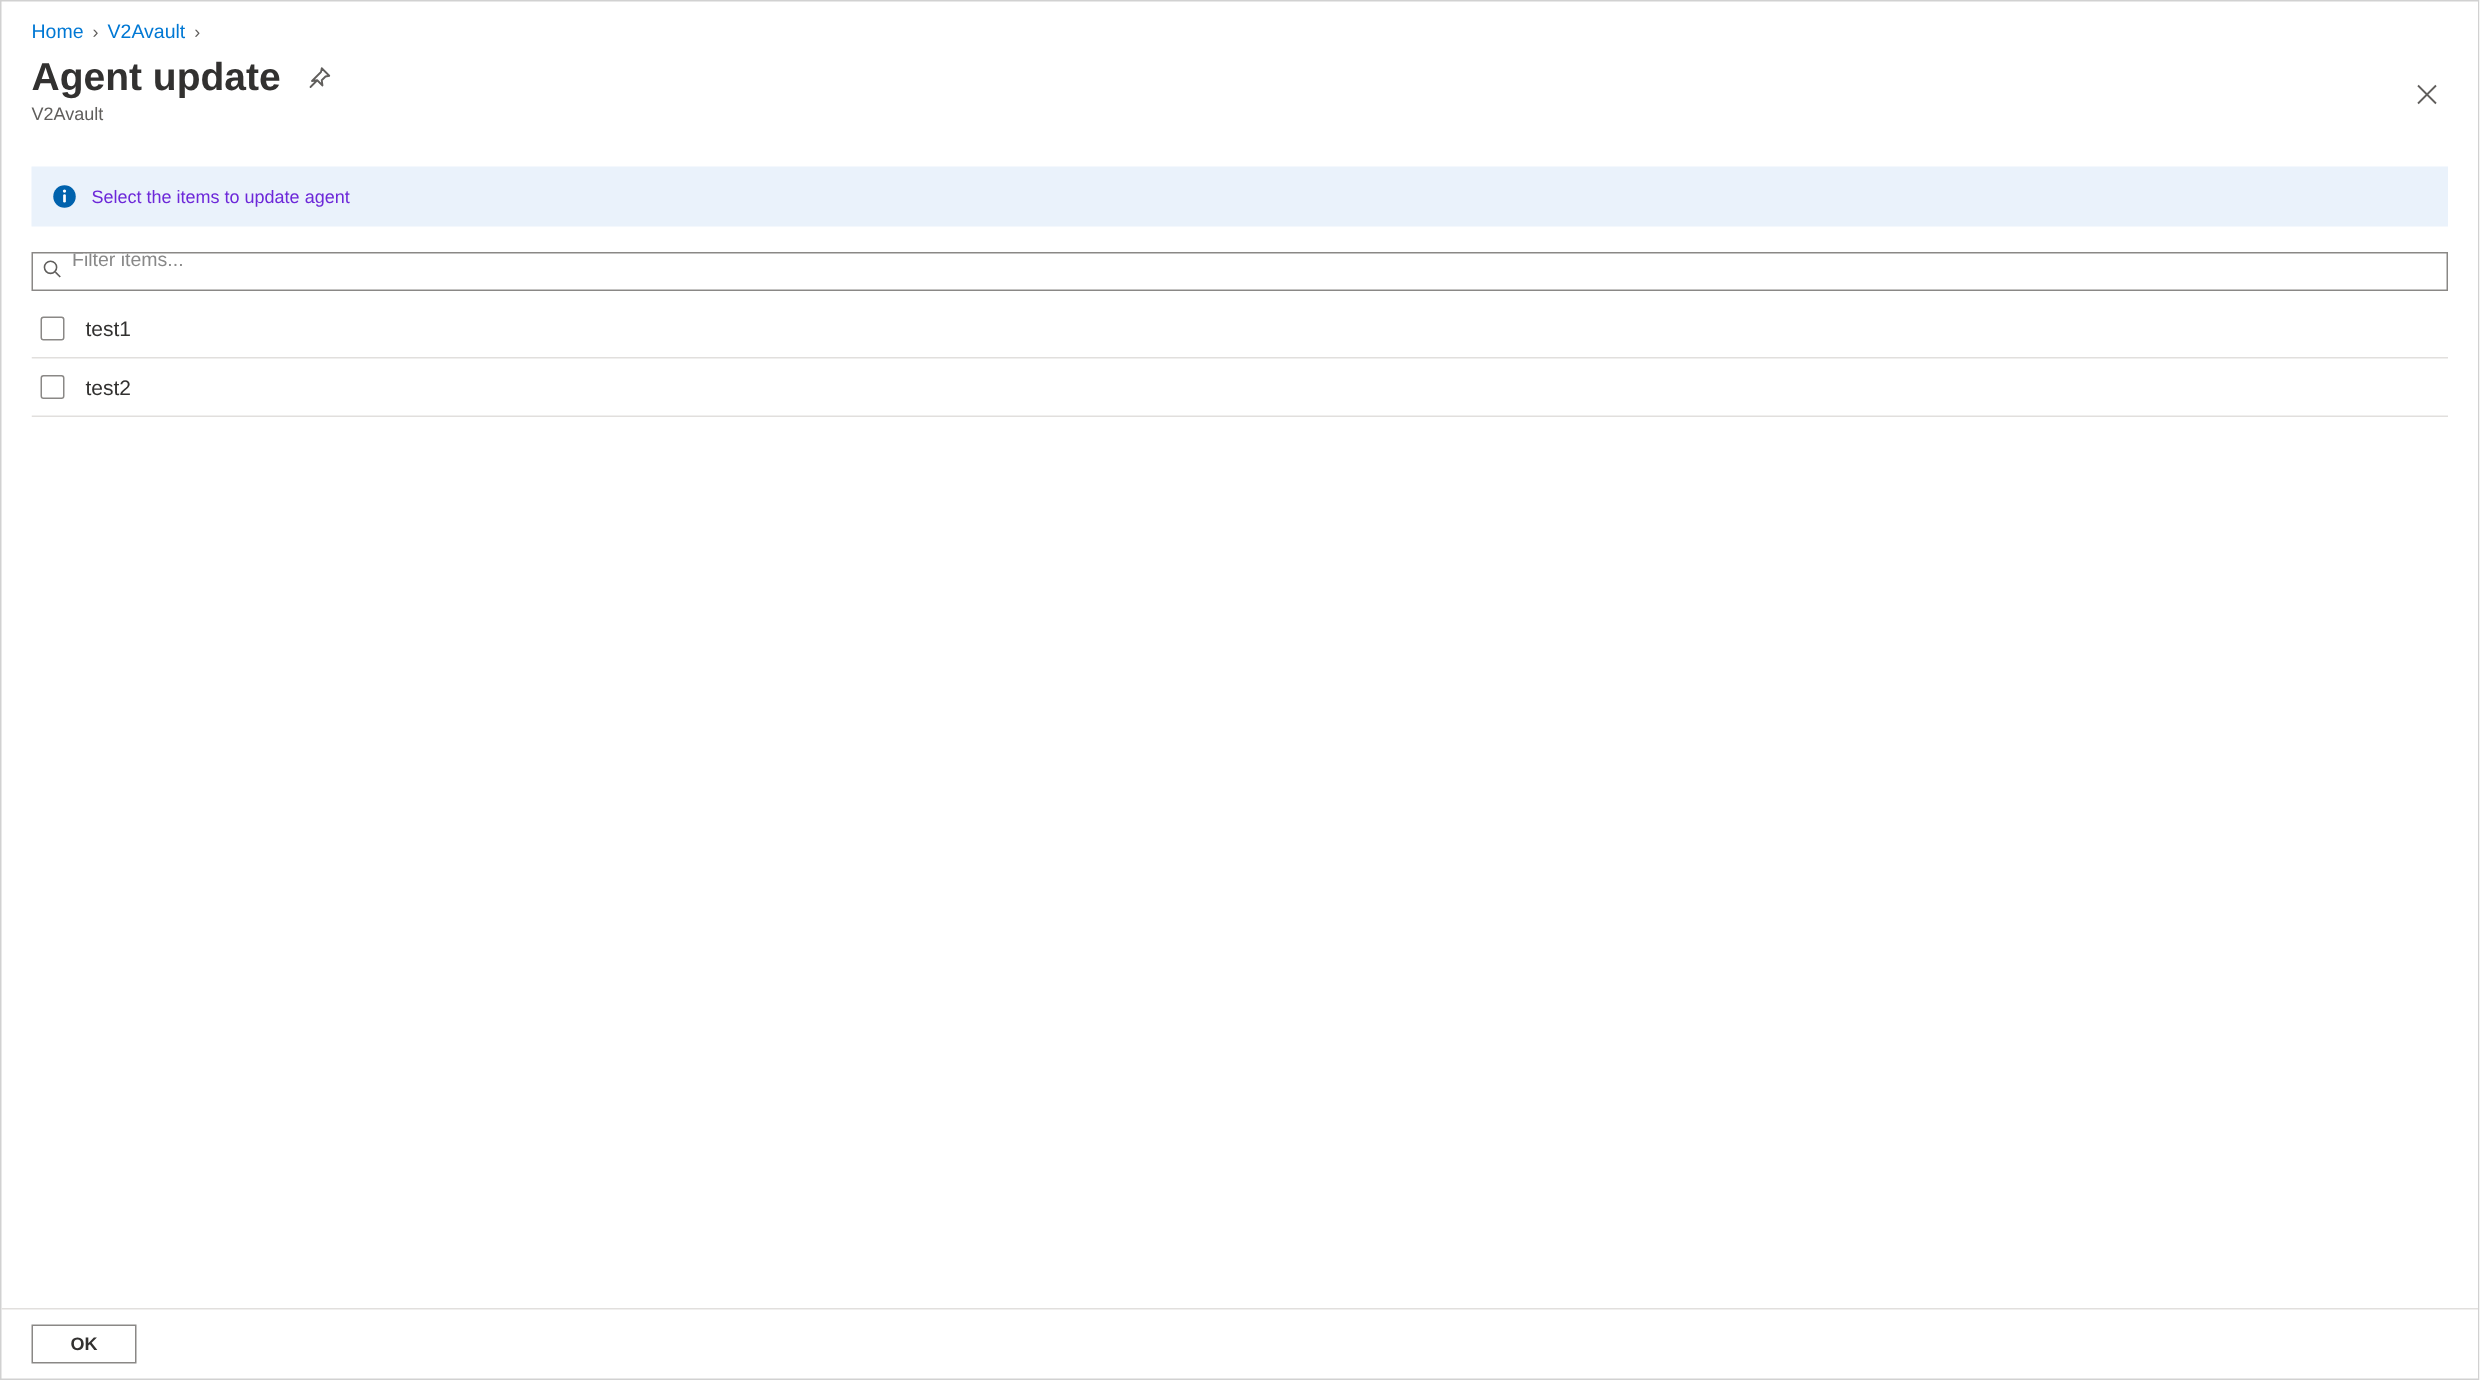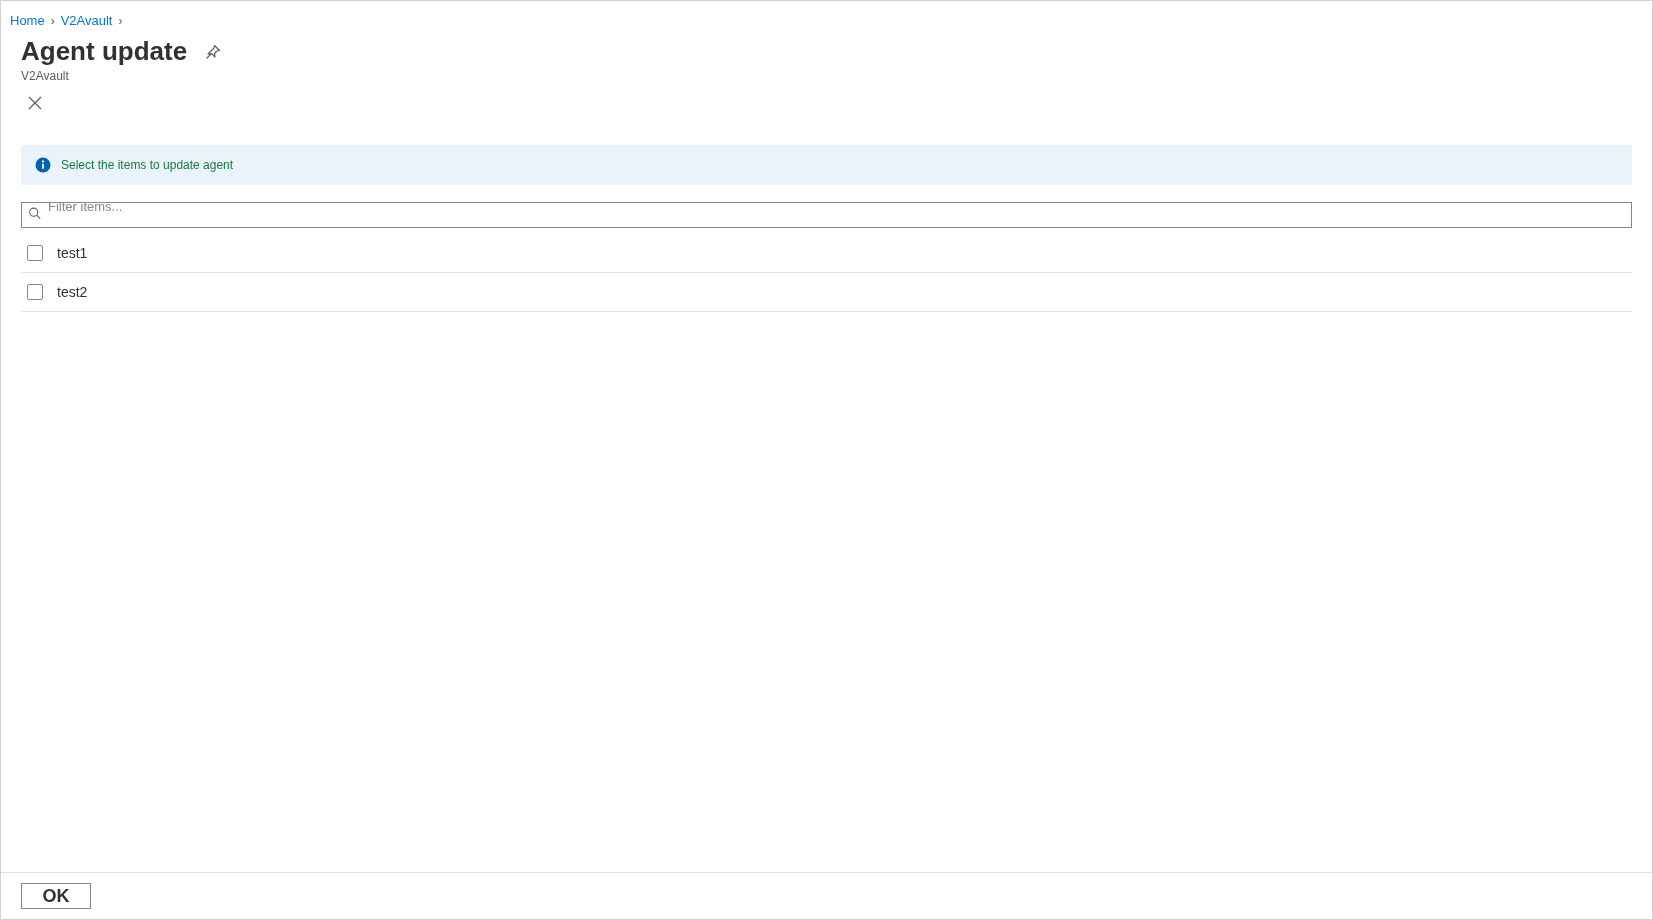"Home" .breadcrumb { padding: 12px 20px 4px 9px -> 12px 20px 4px 20px }
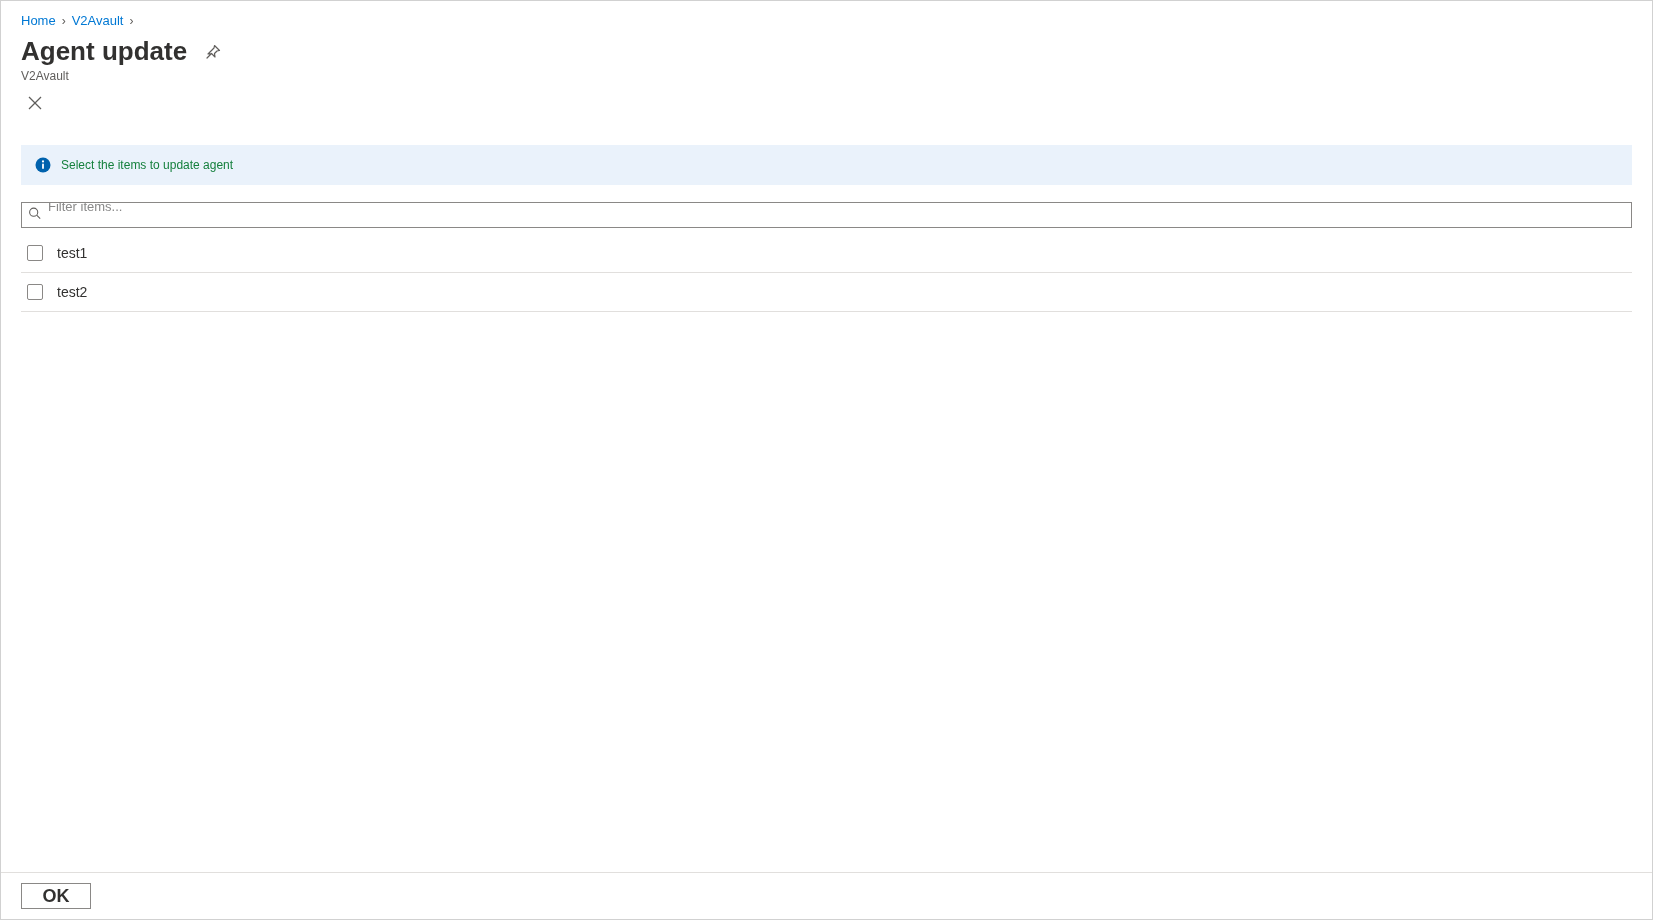"Agent update" .header { align-items: flex-start -> center; flex-direction: column -> none }
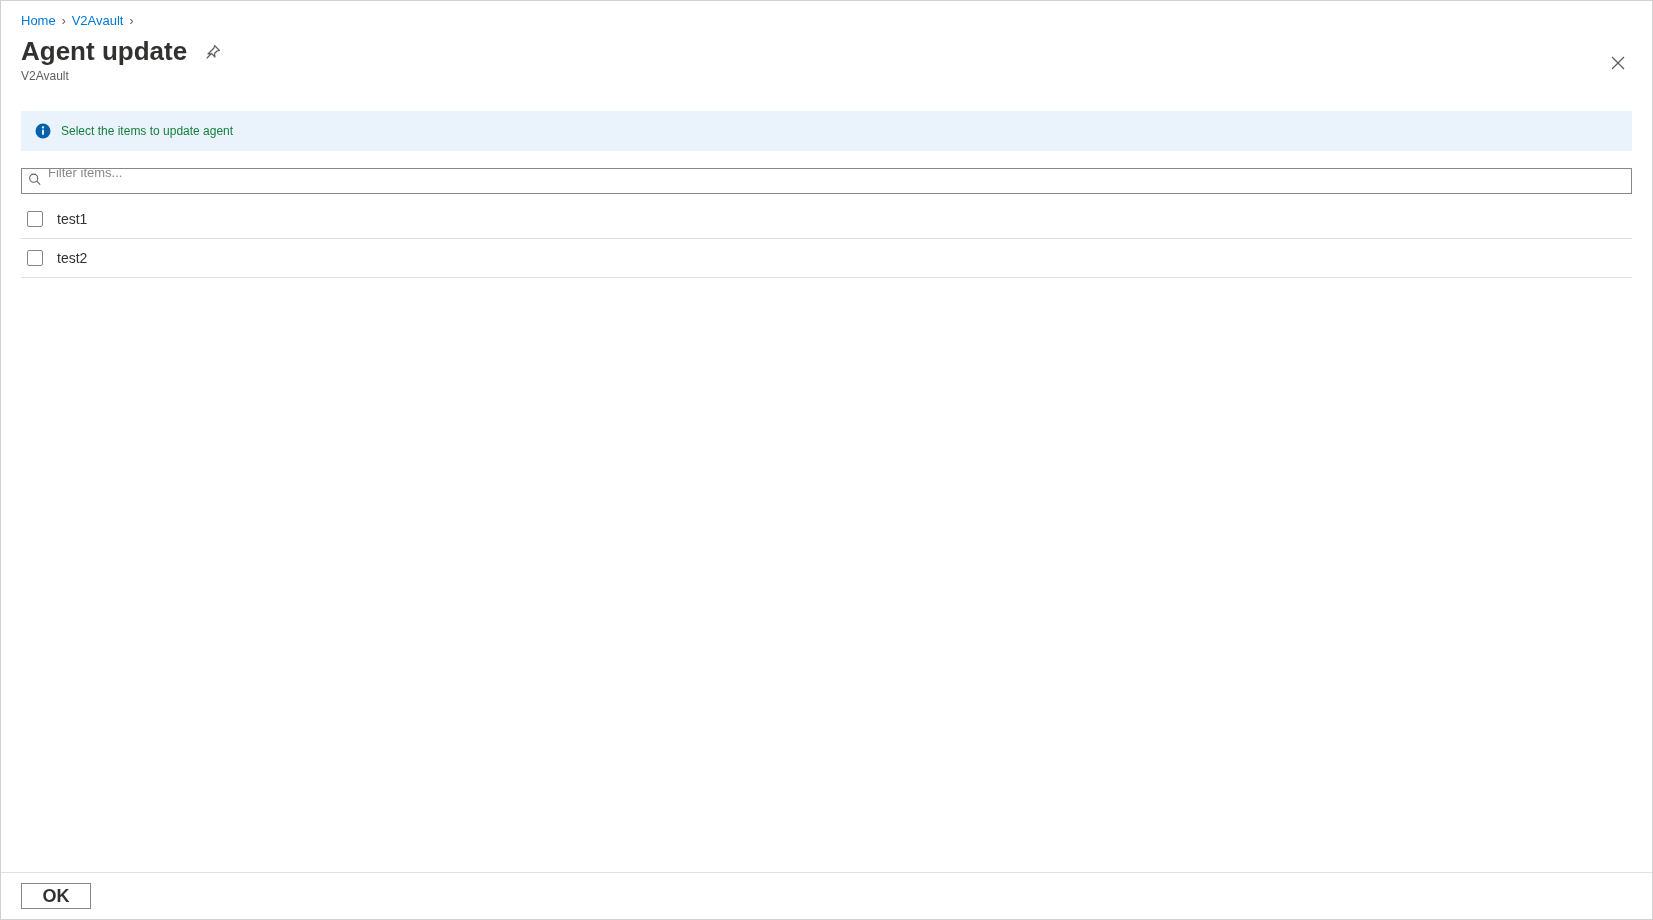"Select the items to update" .info-banner { color: #15803d -> #6d28d9 }
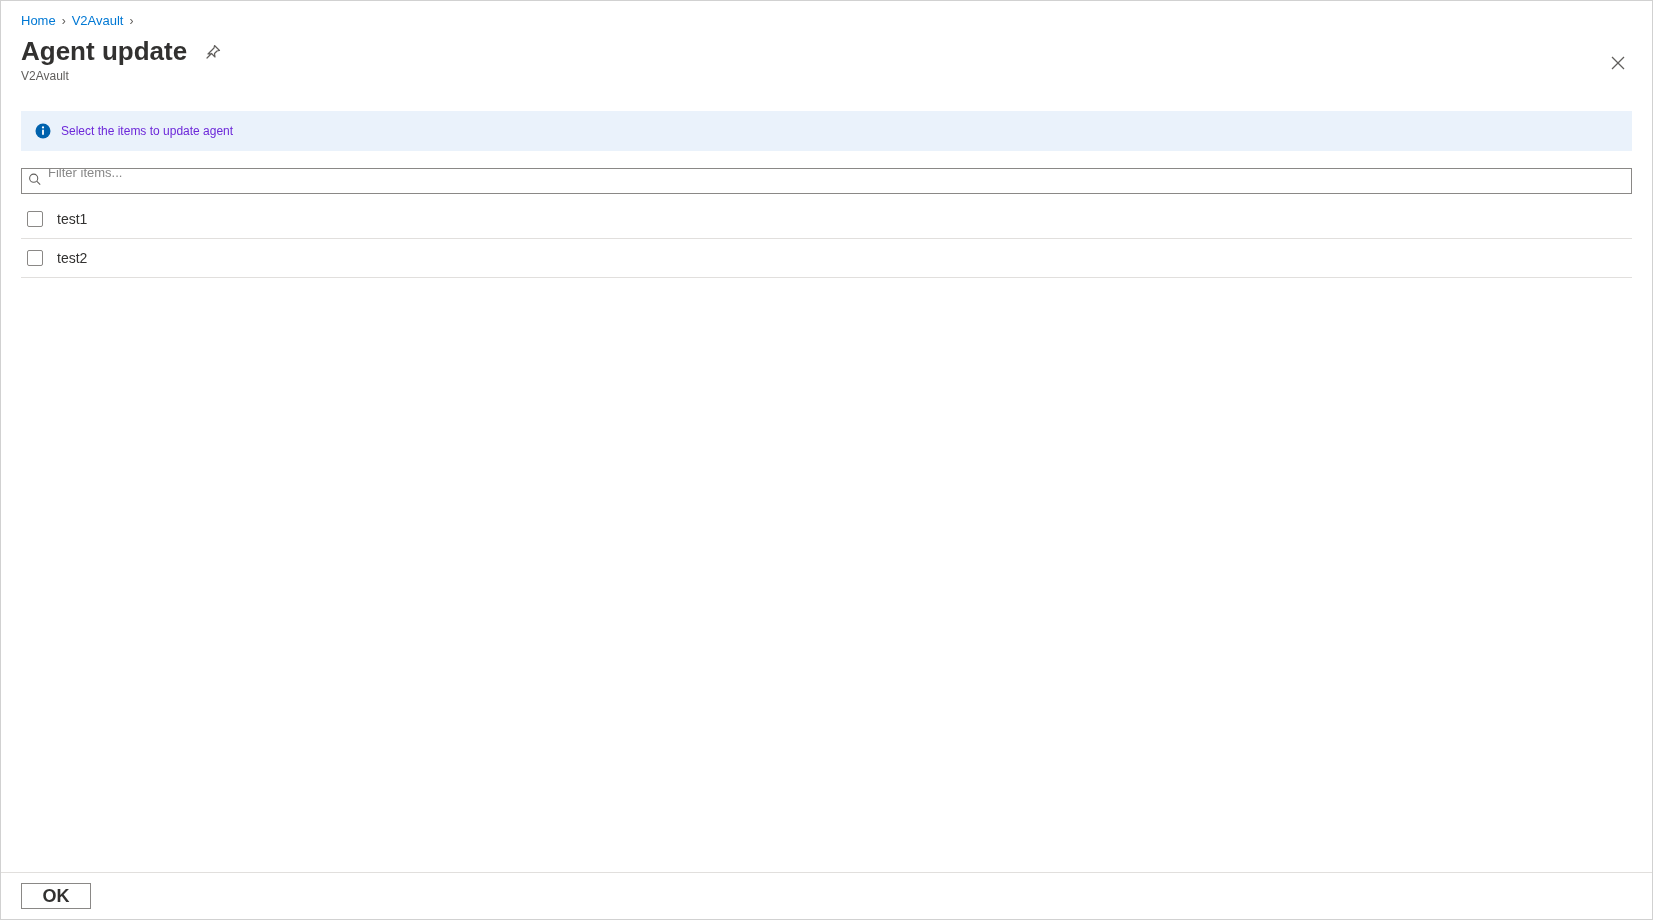"OK" .ok-btn { font-size: 18px -> 12px }
